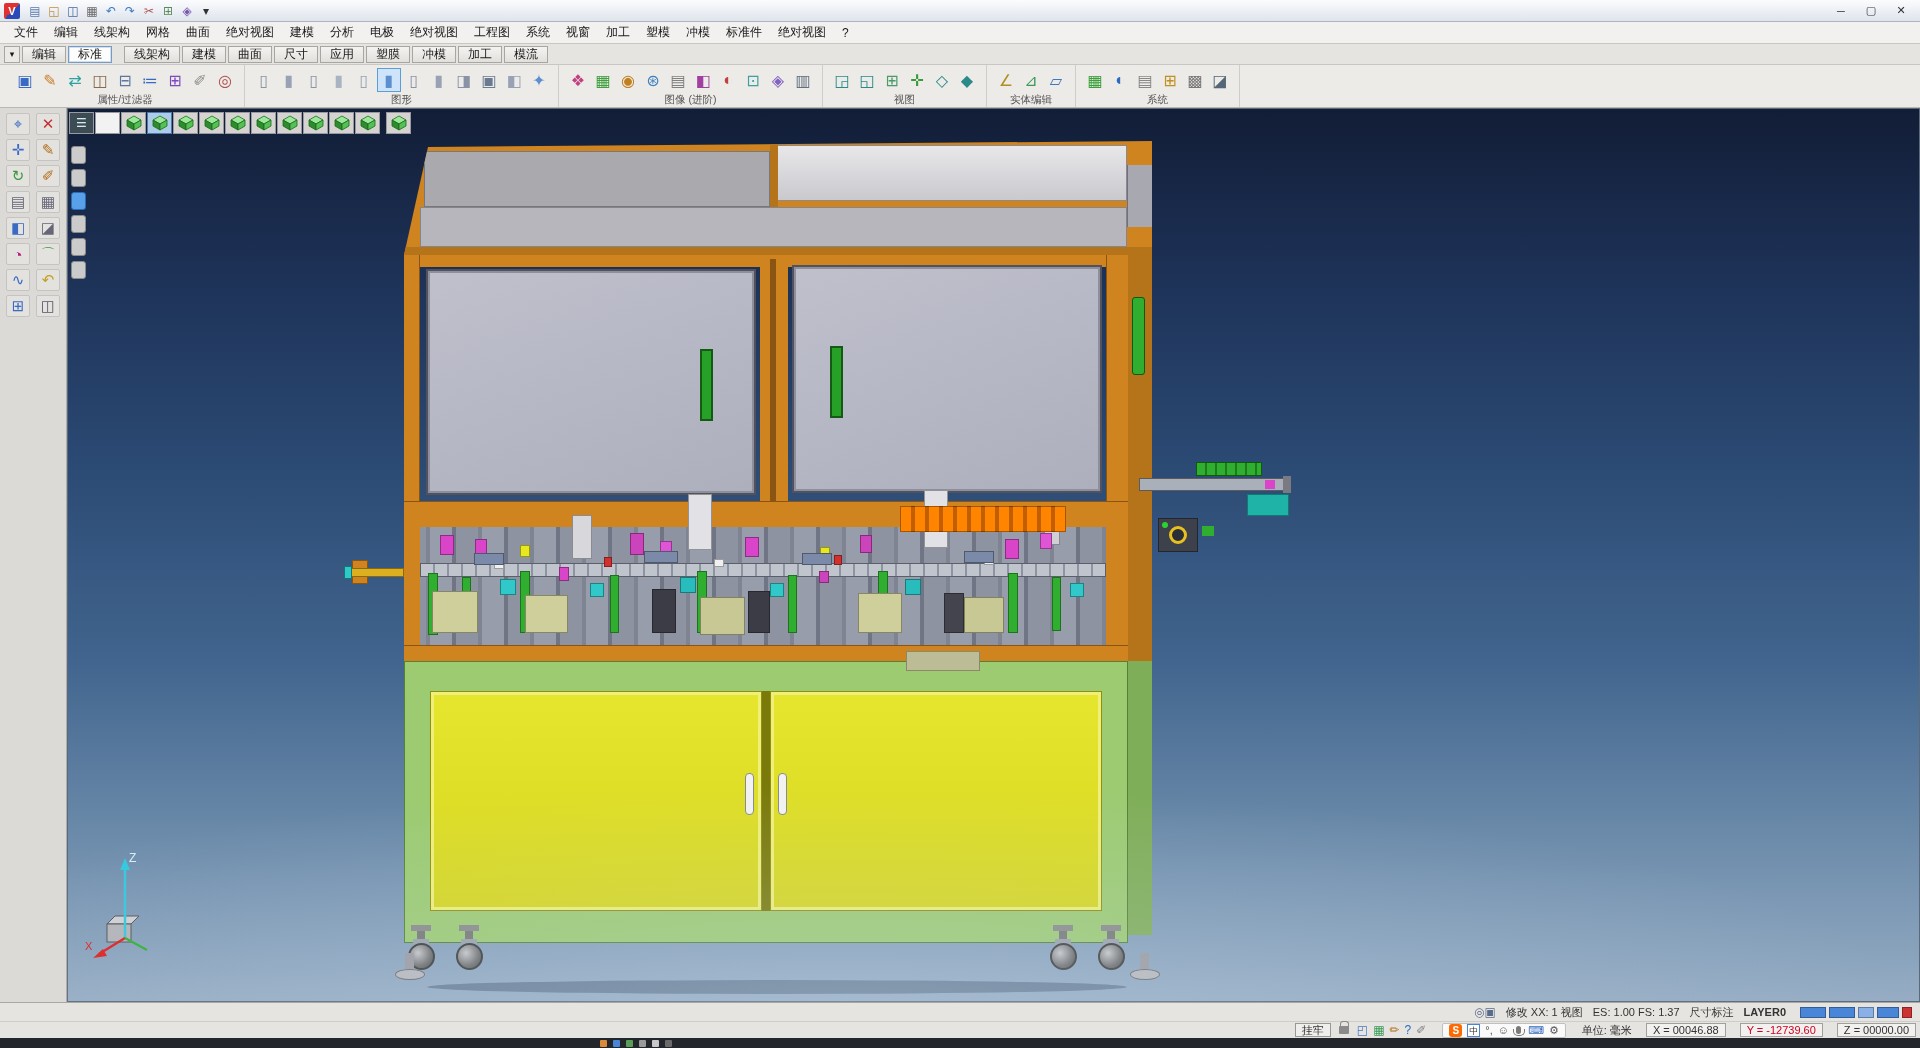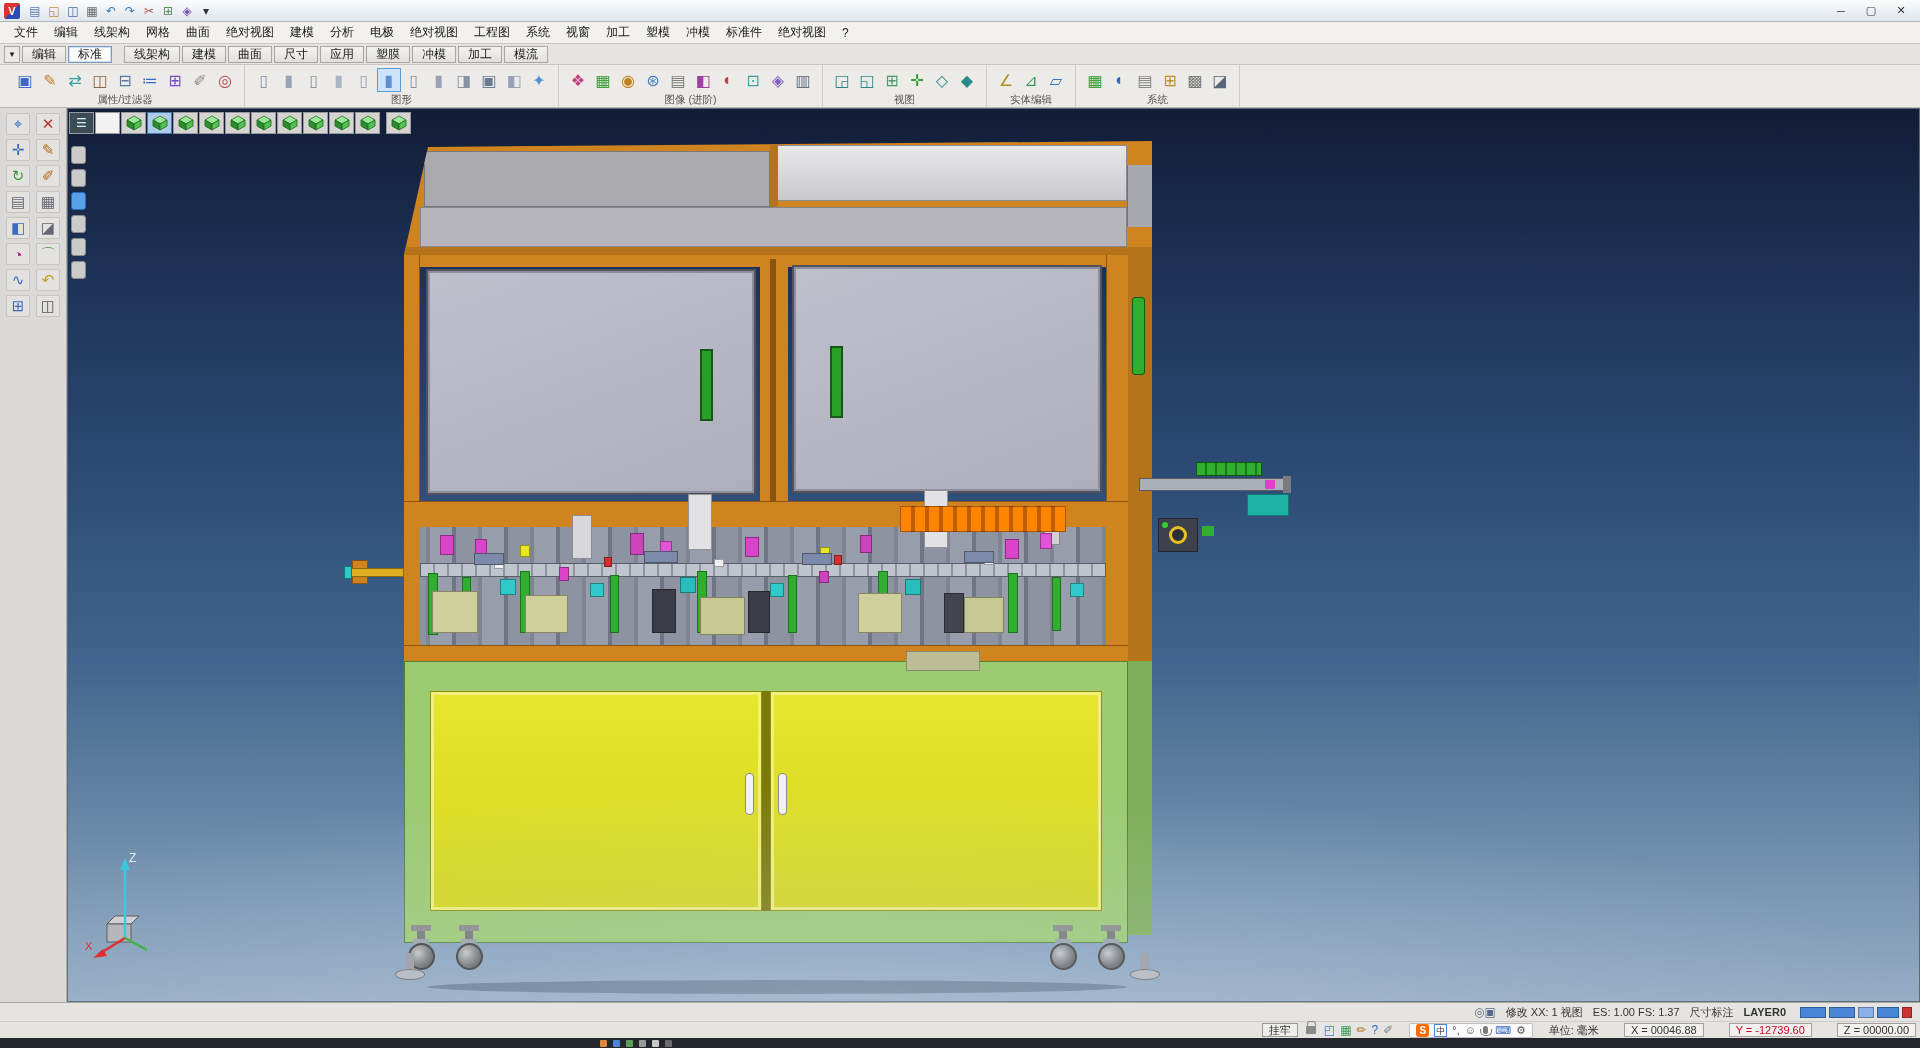"X = 00046.88" .coordbox { margin-left: 19px -> 8px }
